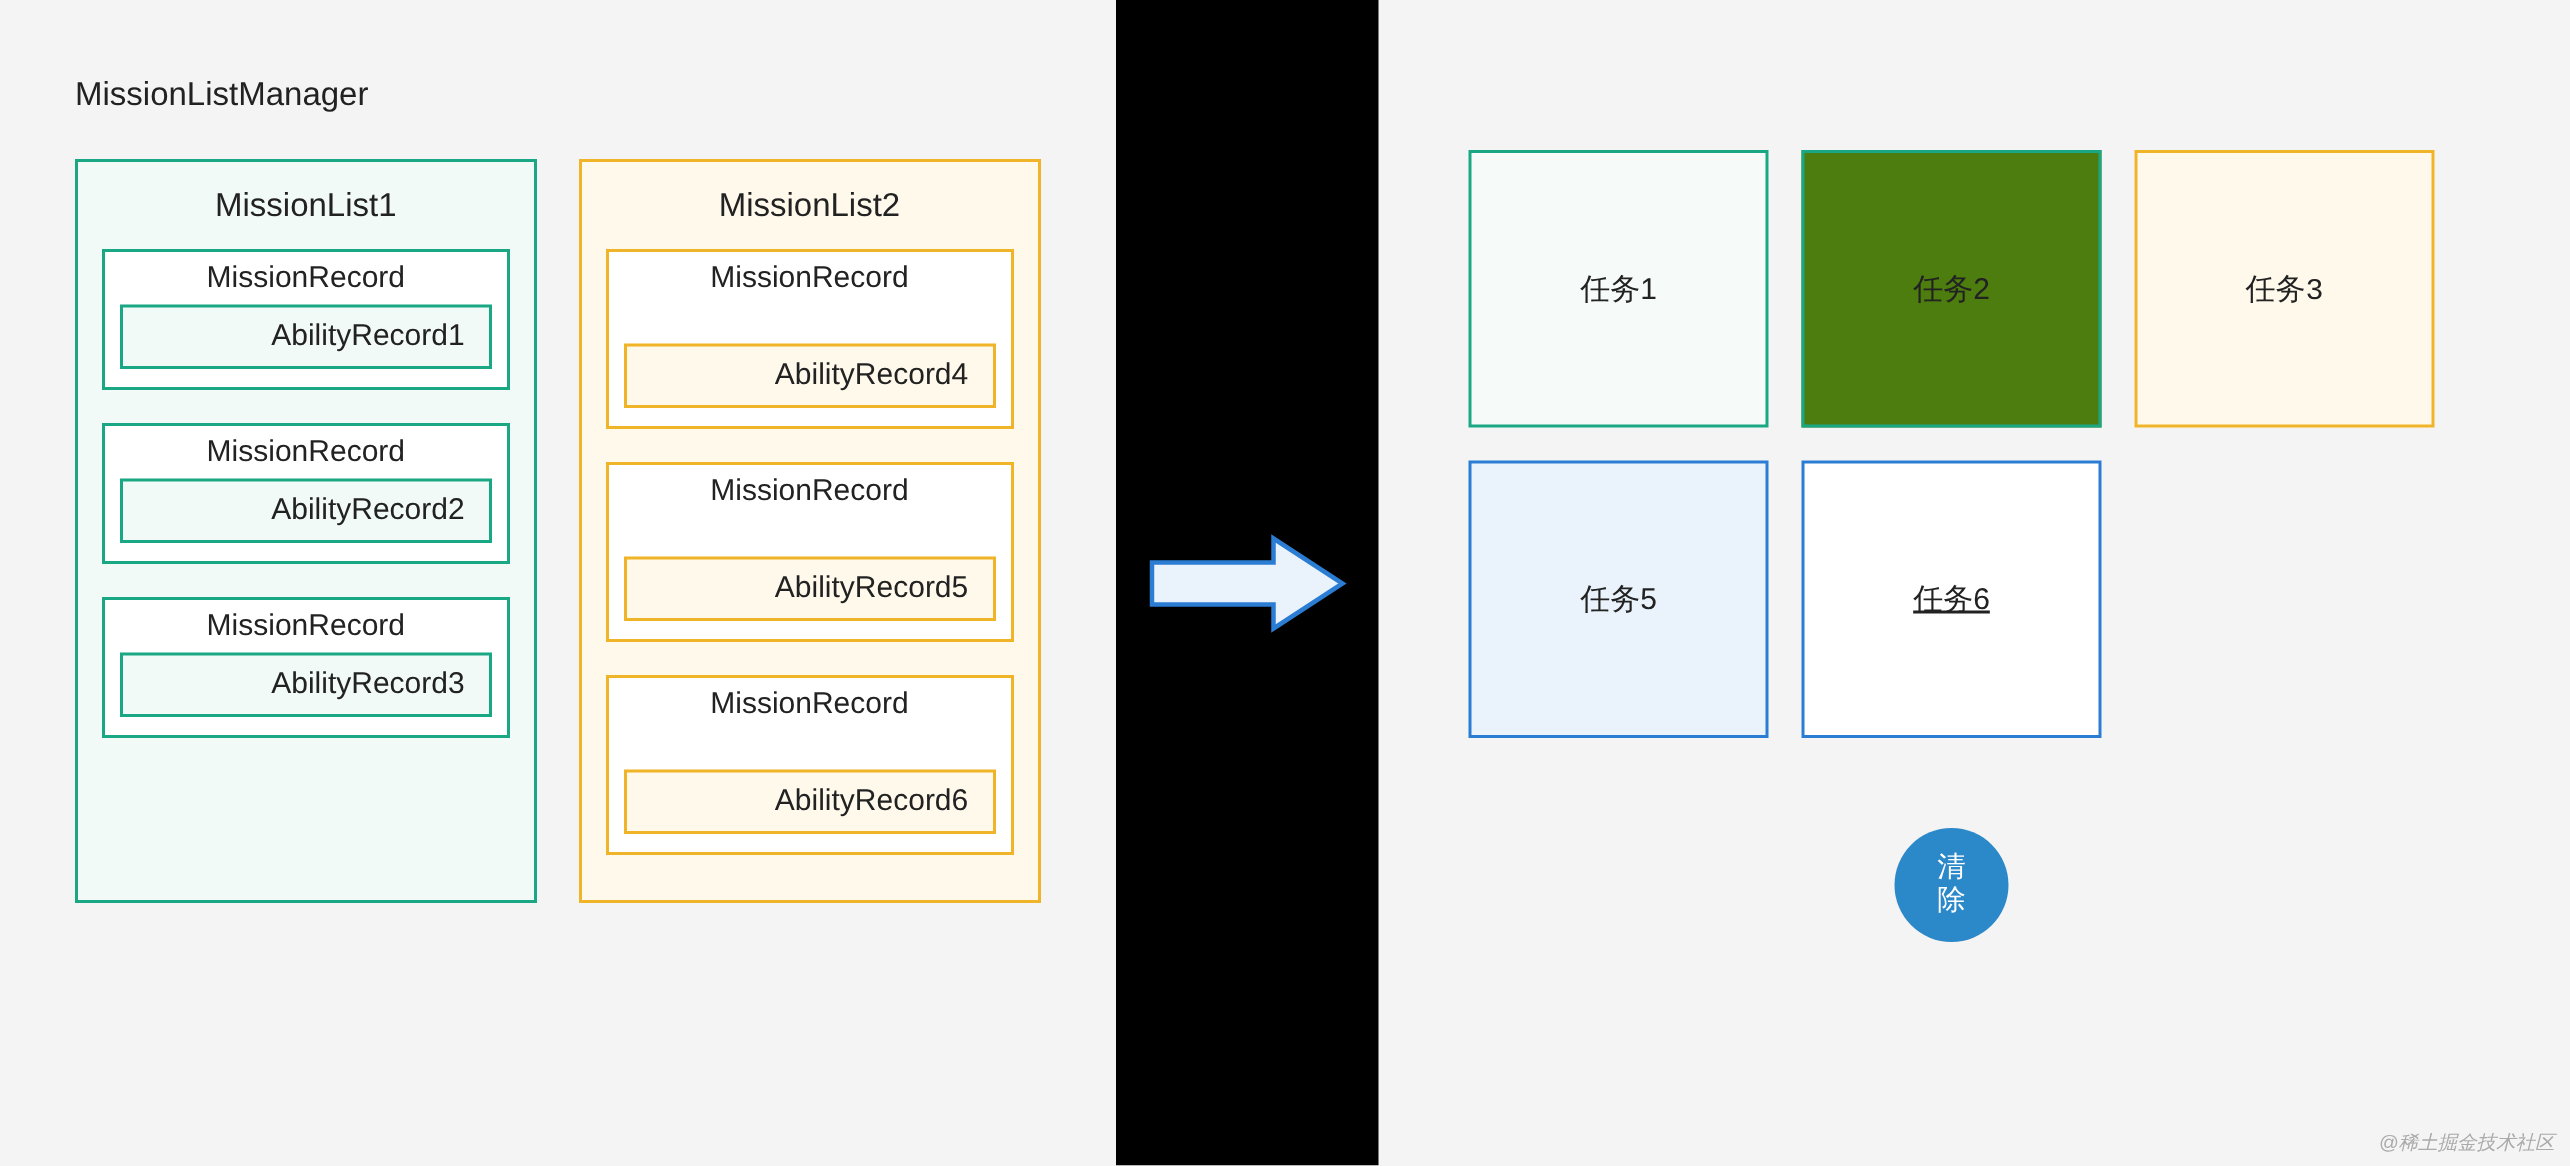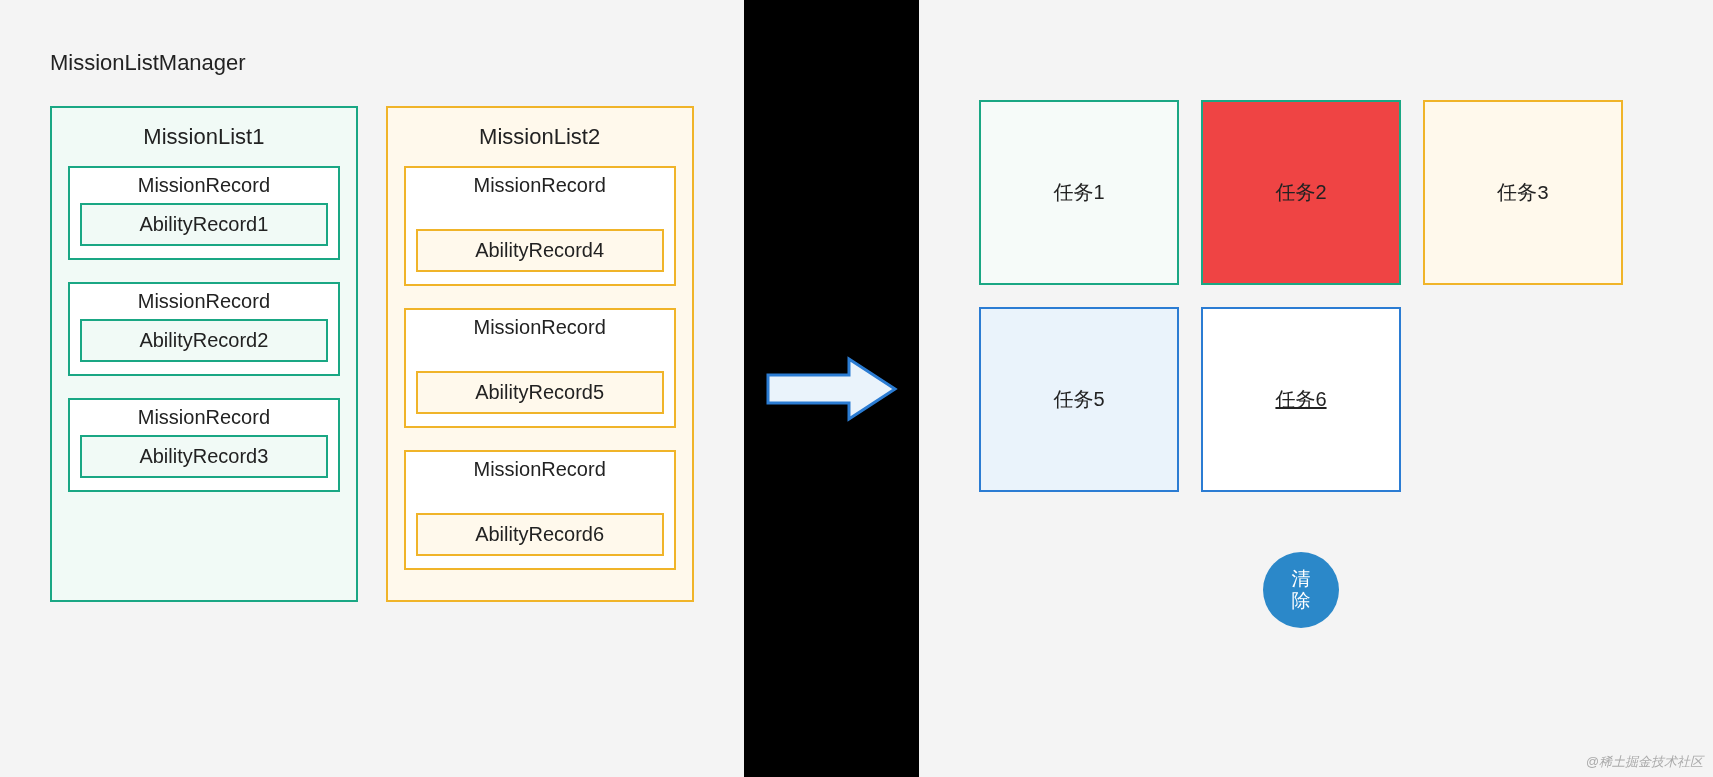"任务2" .task-green-fill { background: #ef4444 -> #4d7c0f }
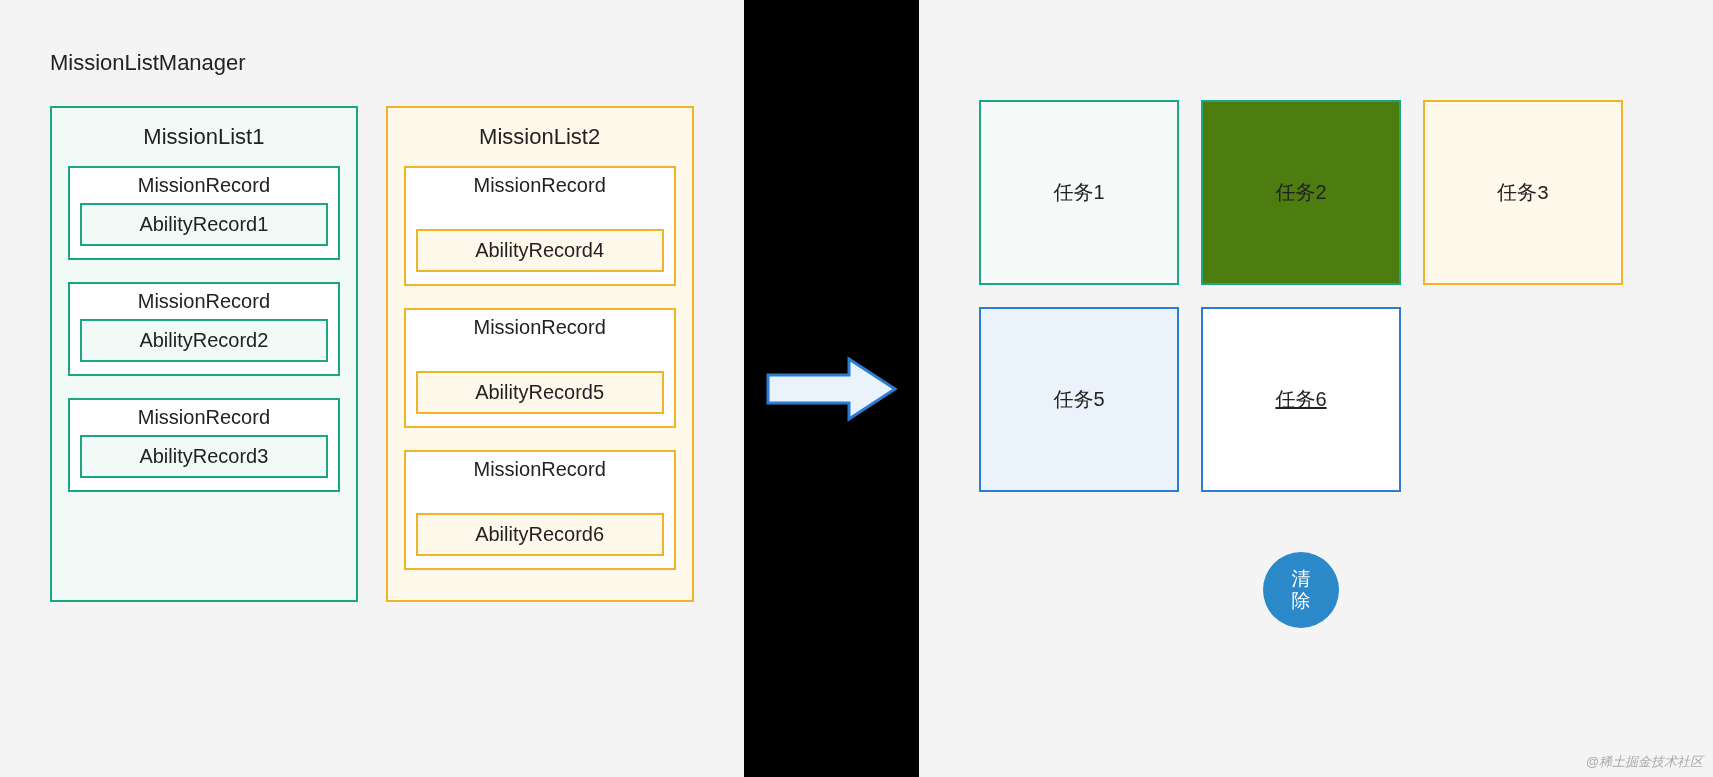"AbilityRecord1" .ability-record { text-align: center -> right }
